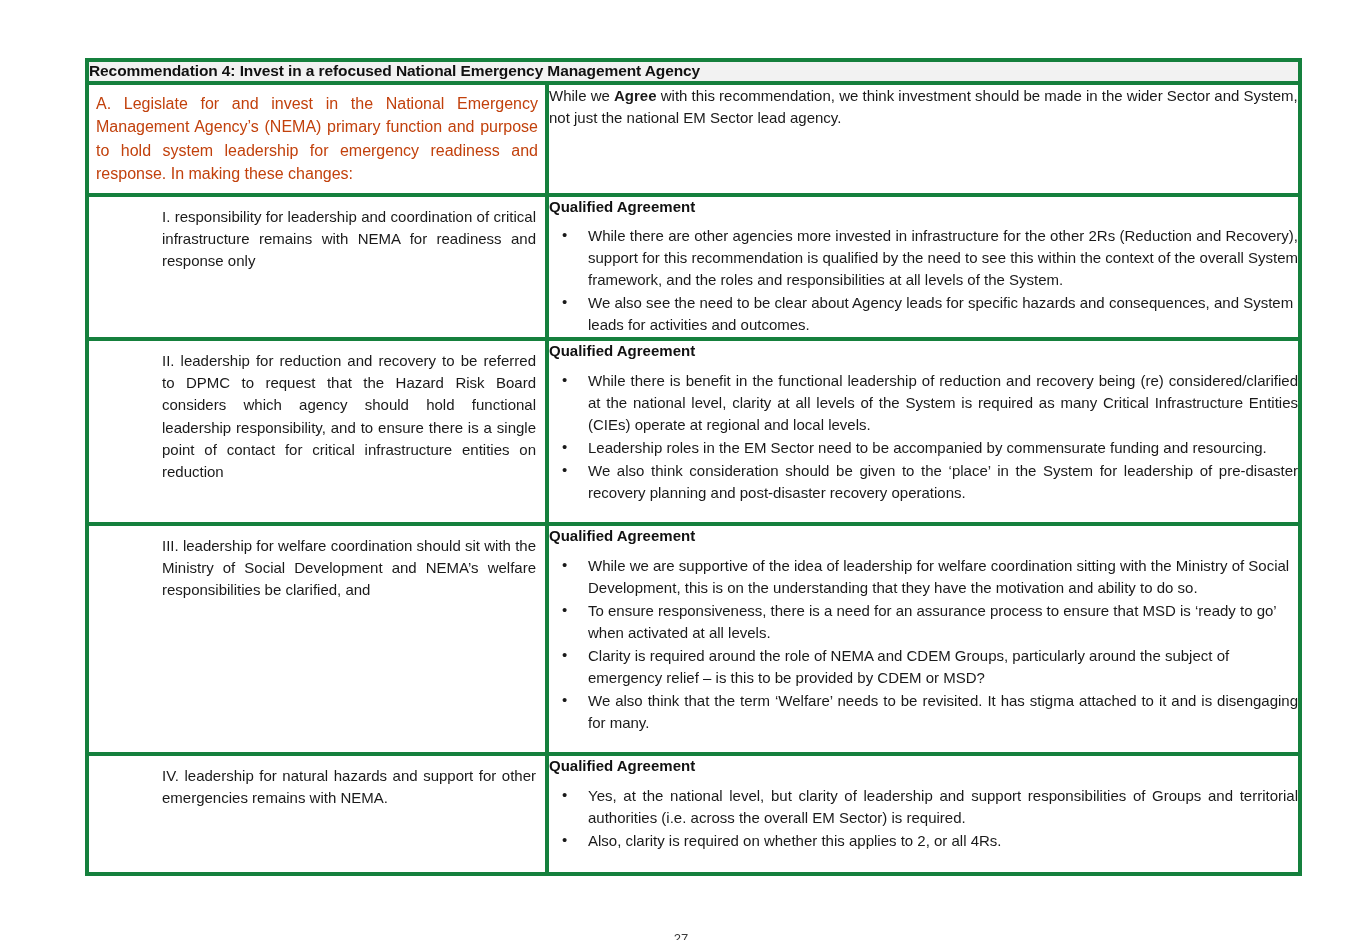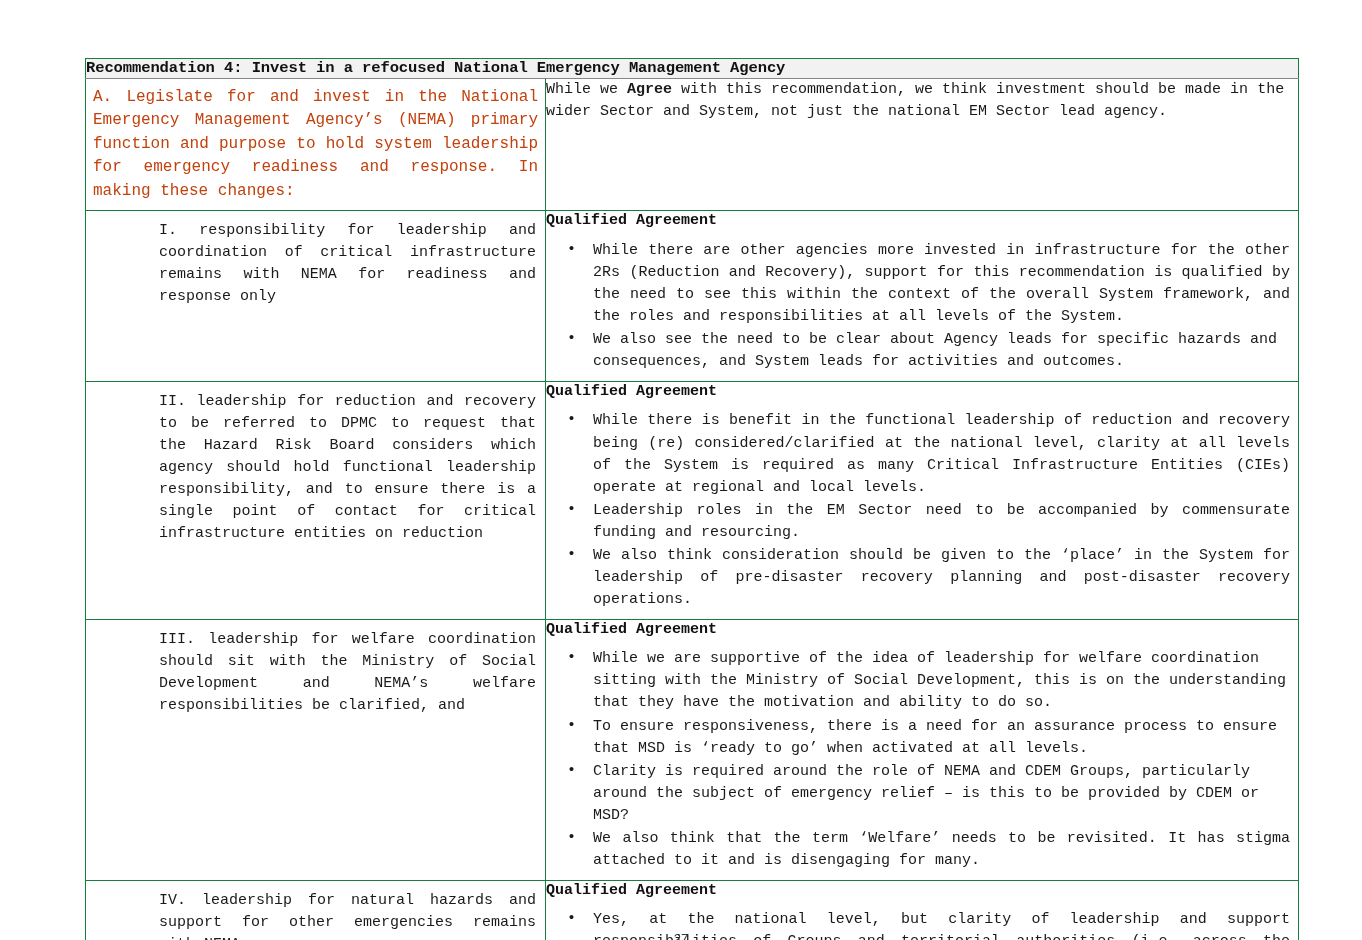"Recommendation 4: Invest in a" .doc-table td { border: 1px solid #15803d -> 4px solid #15803d; font-family: Liberation Mono, monospace -> none }
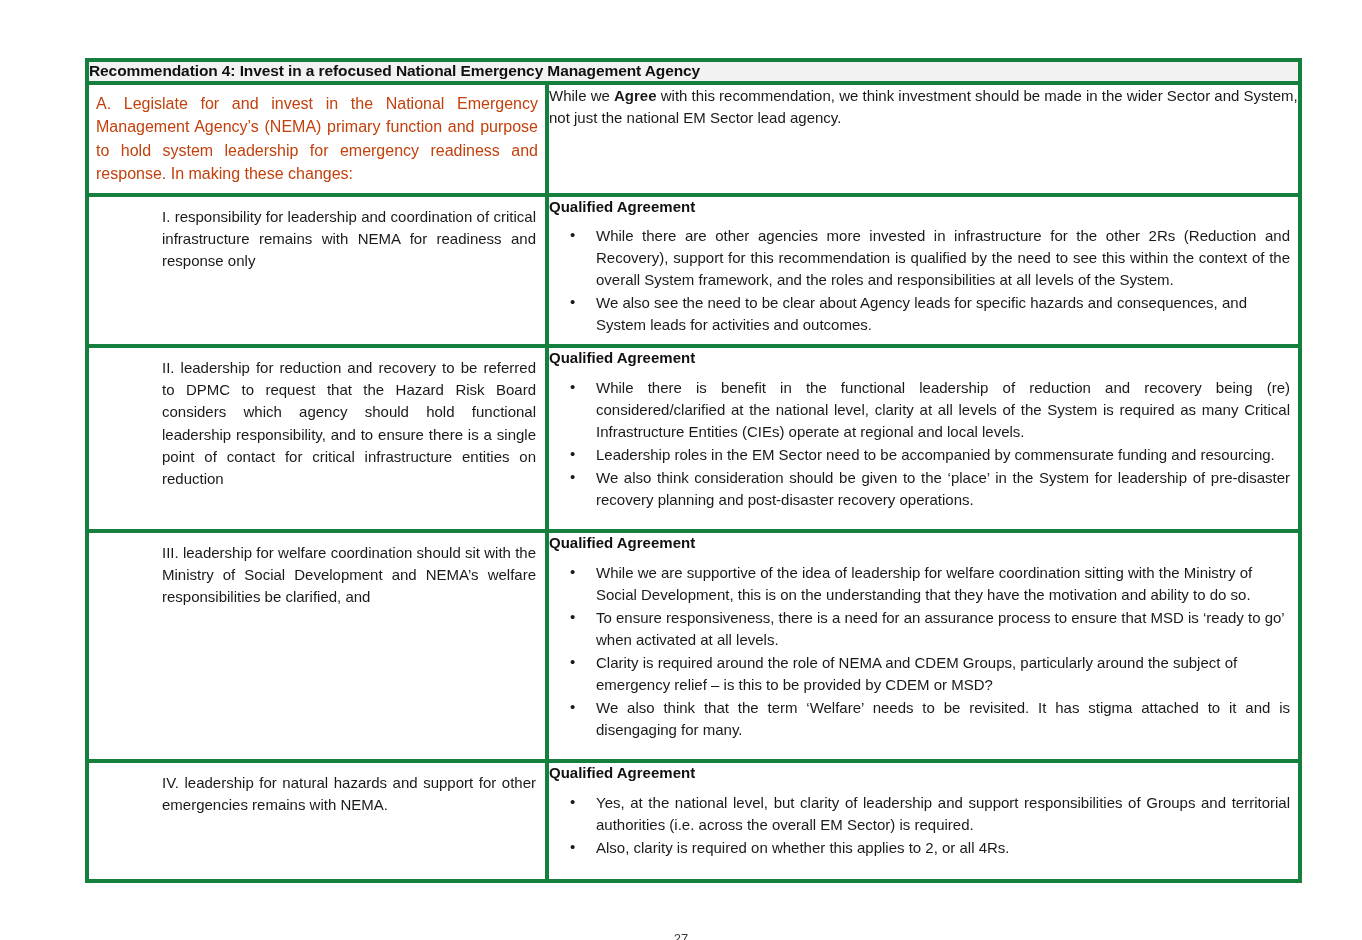"While there are other agencies" ul.bullets { margin: 8px -> 0 }
